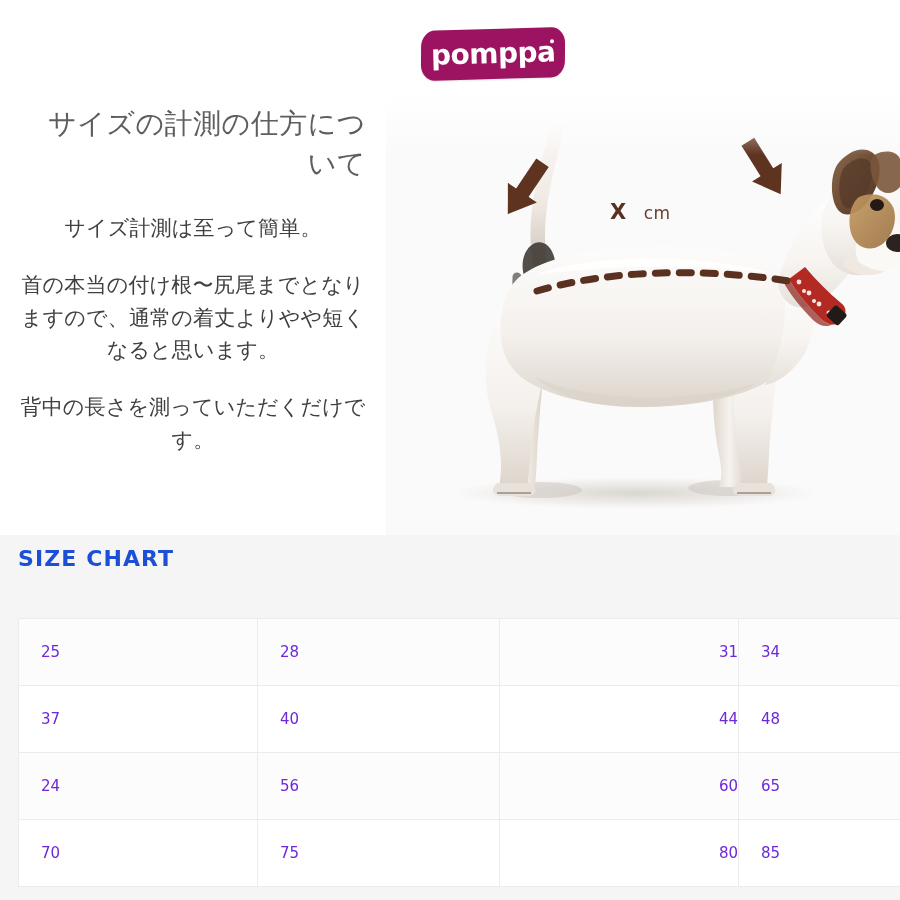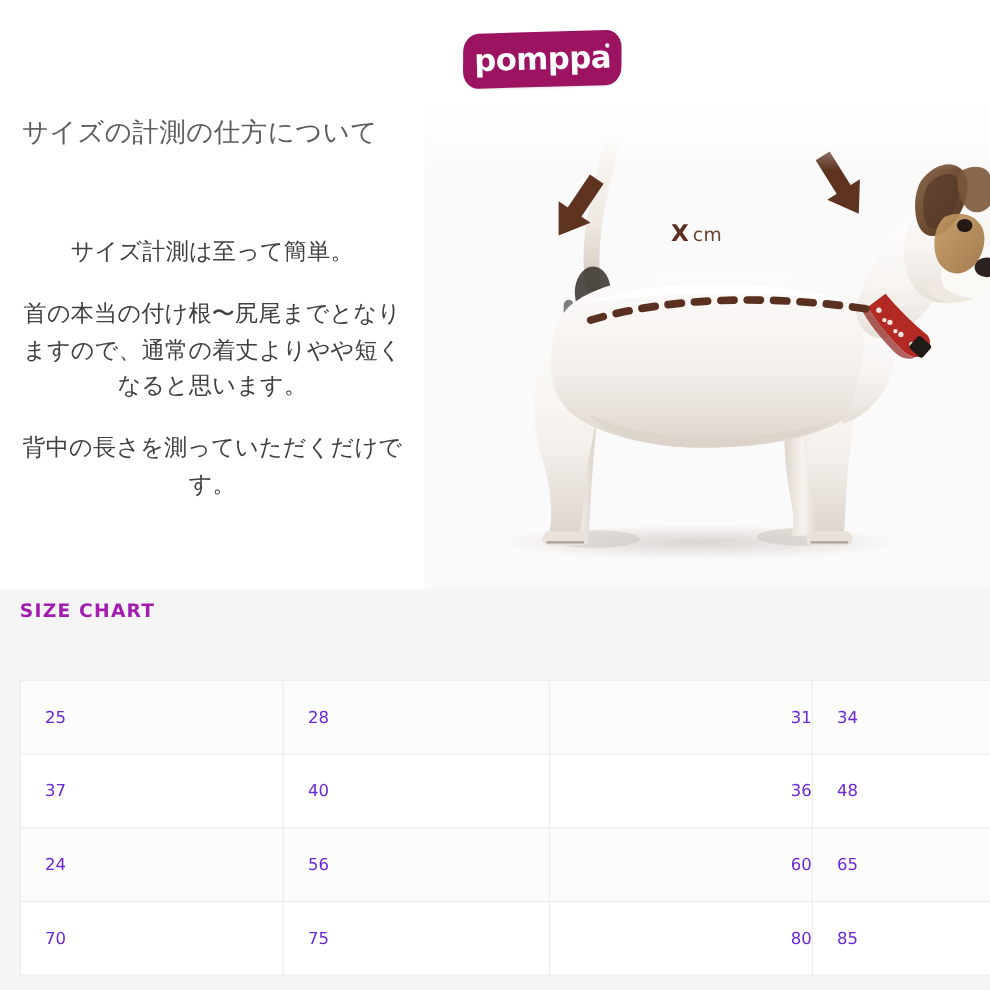"サイズの計測の仕方について" .heading { font-family: Liberation Sans, sans-serif -> Liberation Serif, serif; font-size: 24px -> 28px; text-align: left -> right }
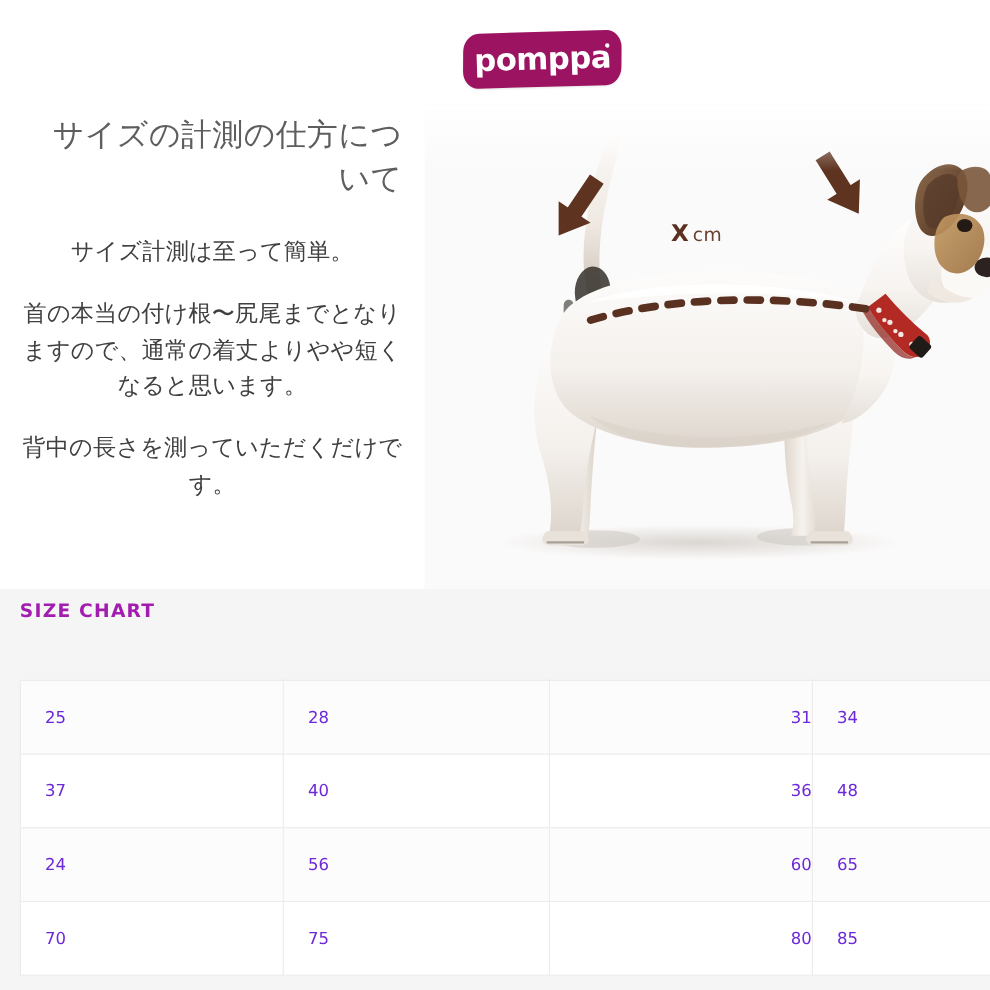"cm" .measure-label .unit { margin-left: 3px -> 17px }
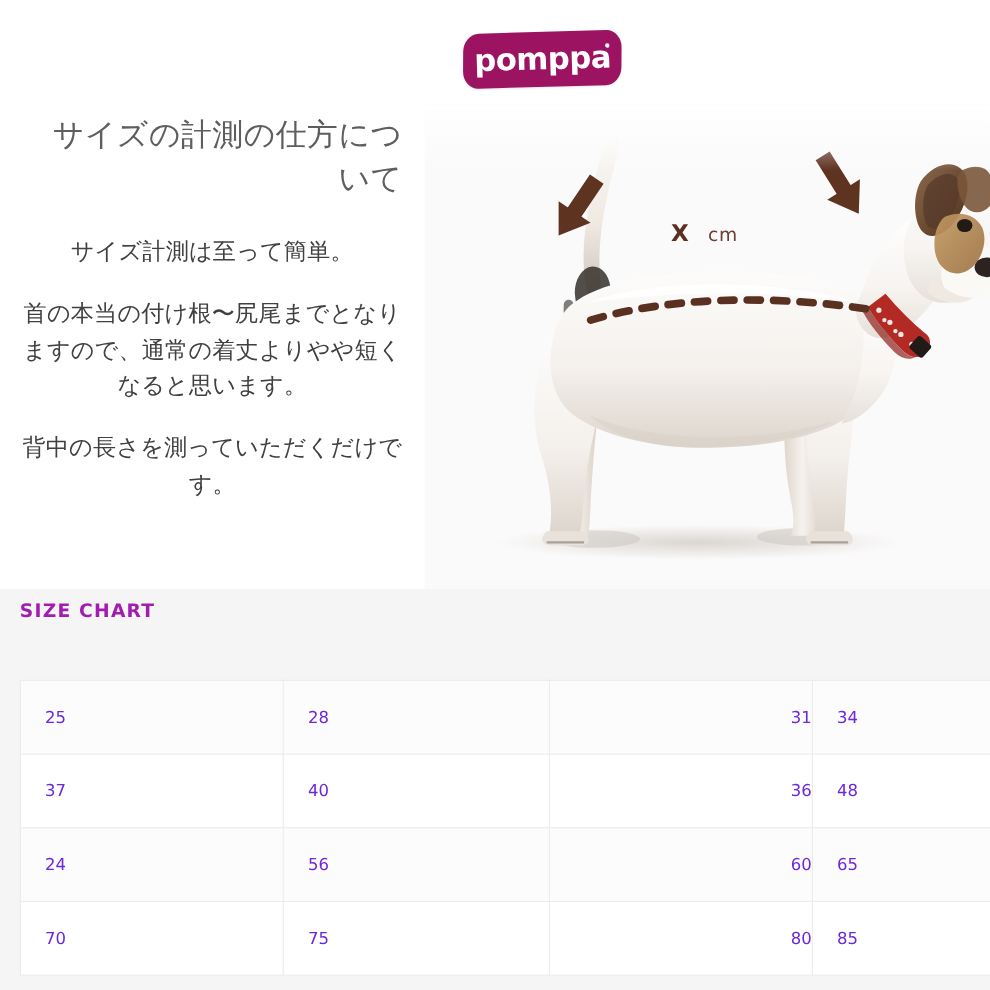"SIZE CHART" .chart-heading { color: #a21caf -> #1d4ed8; font-size: 17px -> 22px }
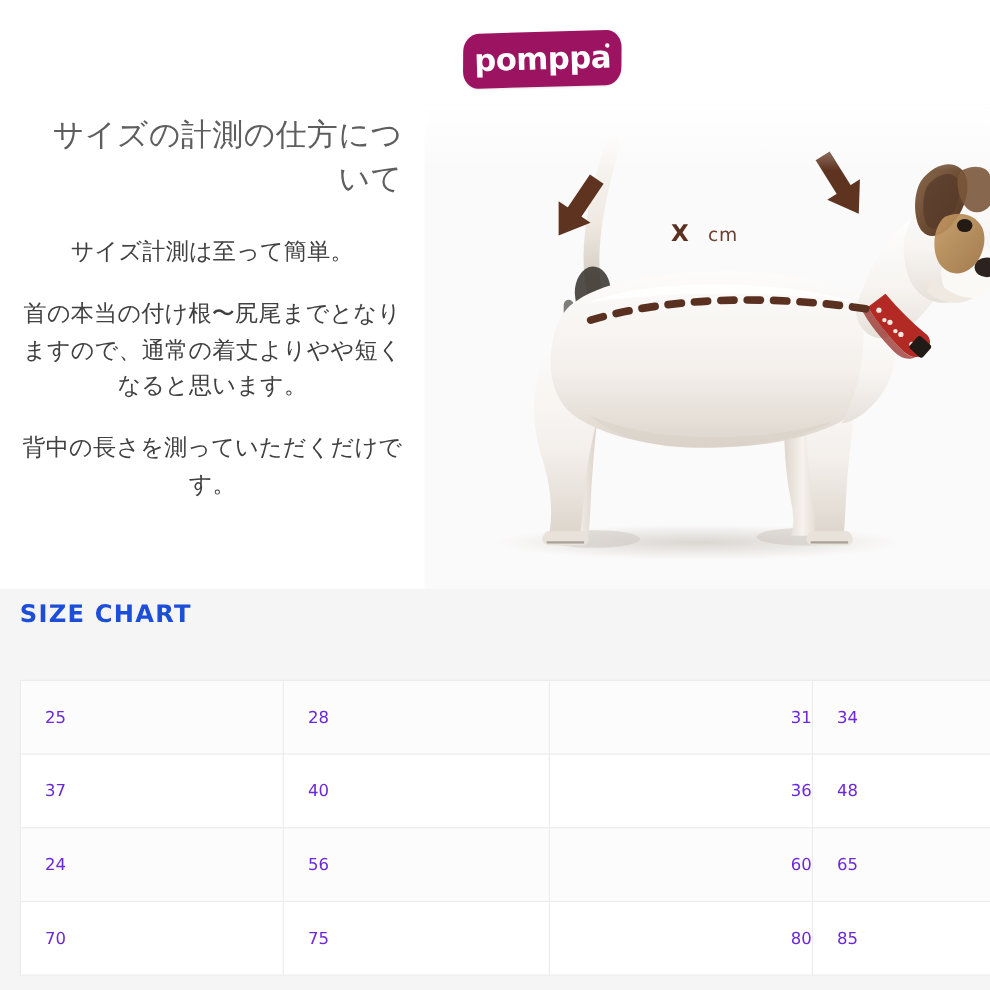"36" td { text: 36 -> 44 }
